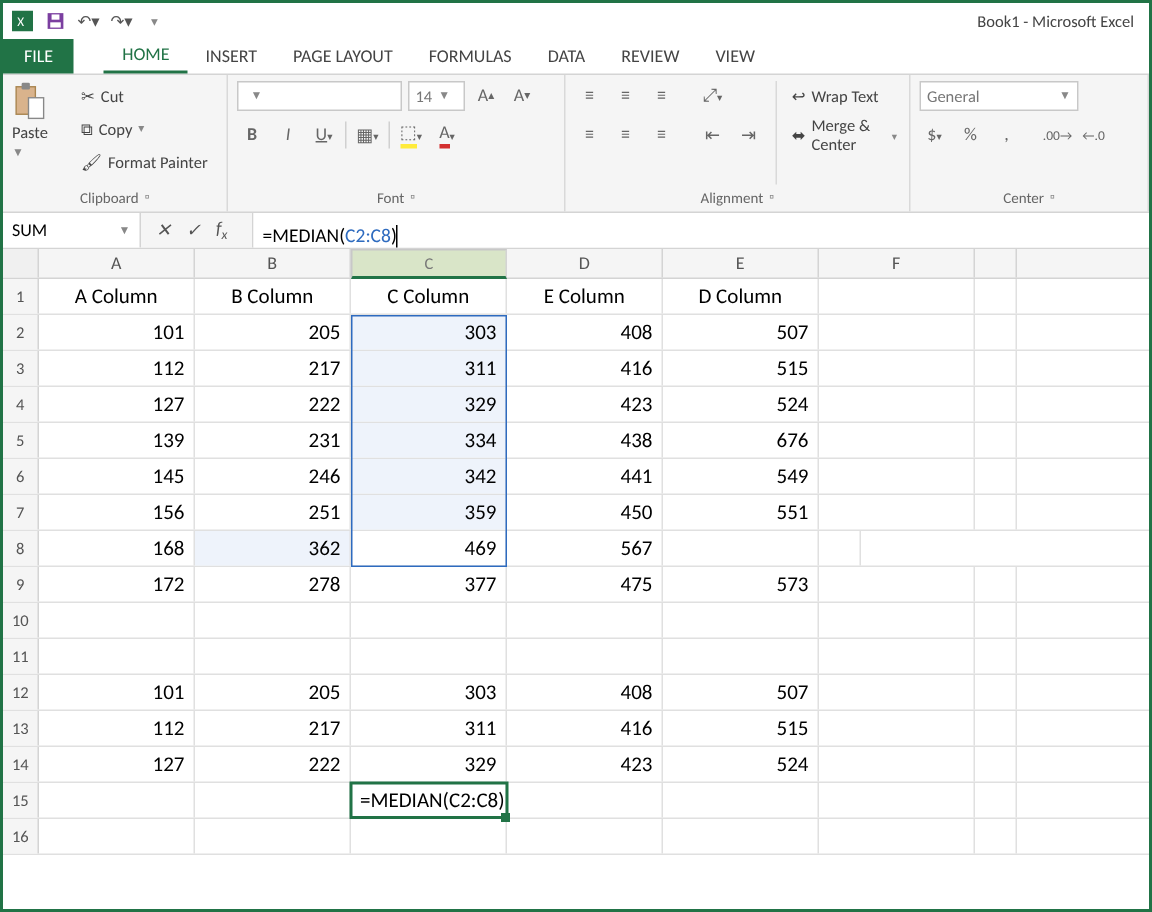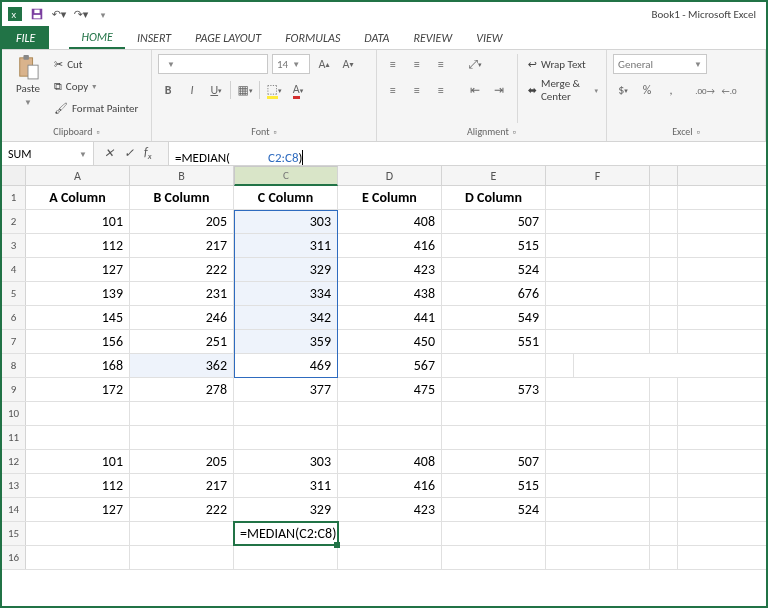"FILE" .tab { font-style: italic -> none }
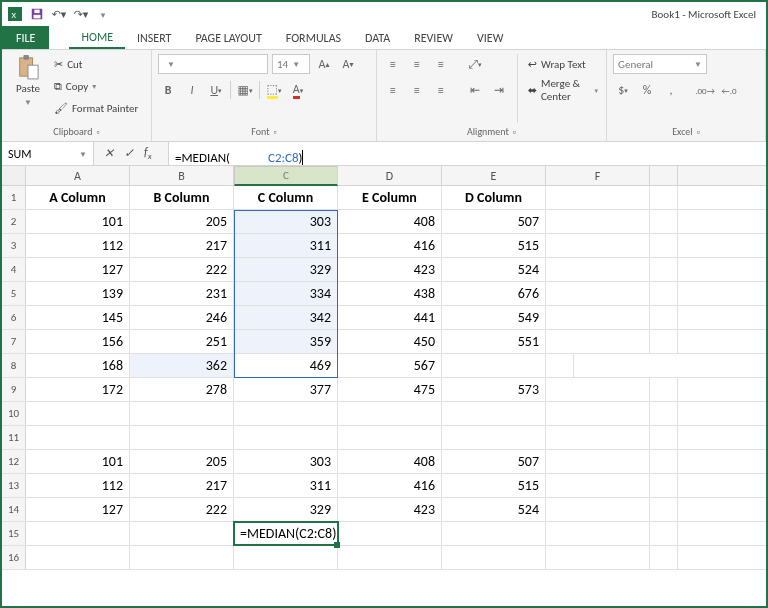"General" div.sel { width: 94px -> 106px }
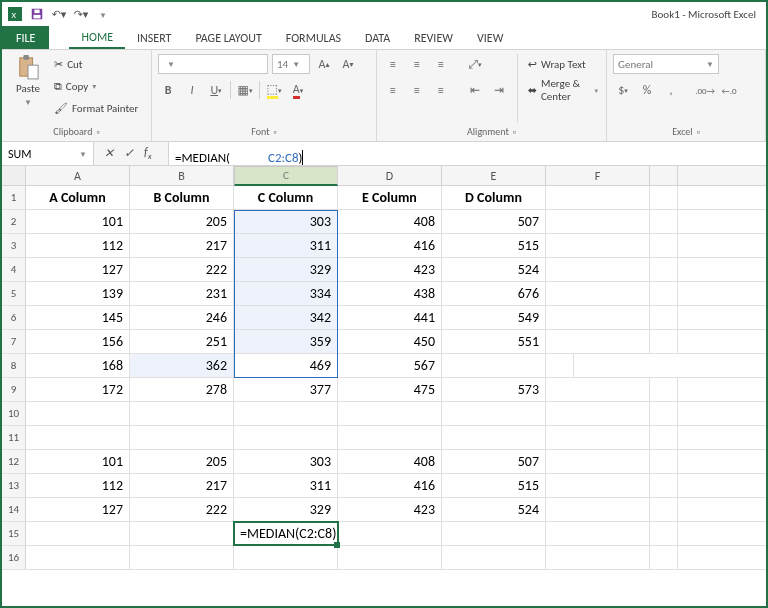"Paste" .pastebtn { align-items: center -> none }
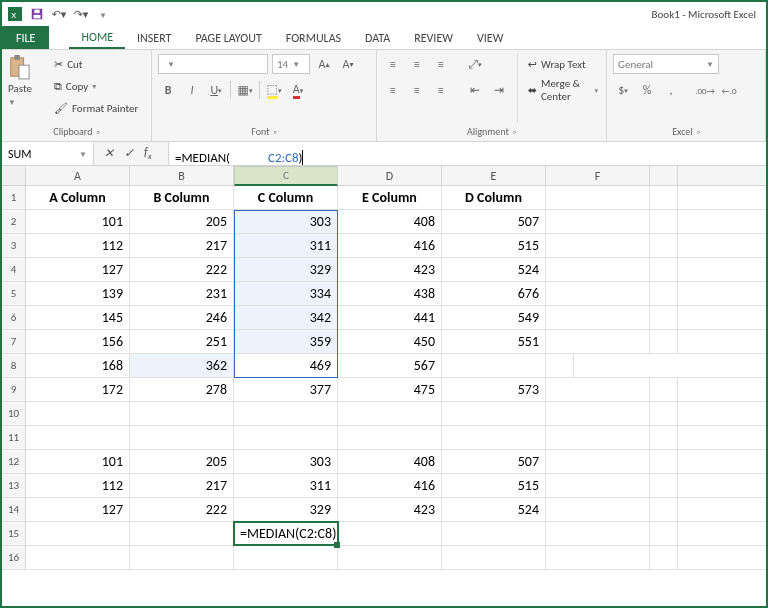"Excel" span { text: Excel -> Center }
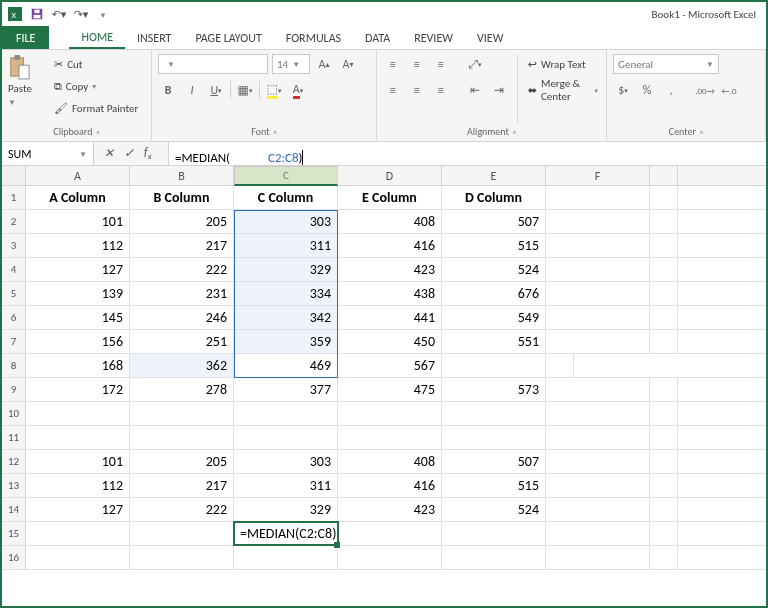"C2:C8" .fbar .formula .ref { margin-left: 38px -> none }
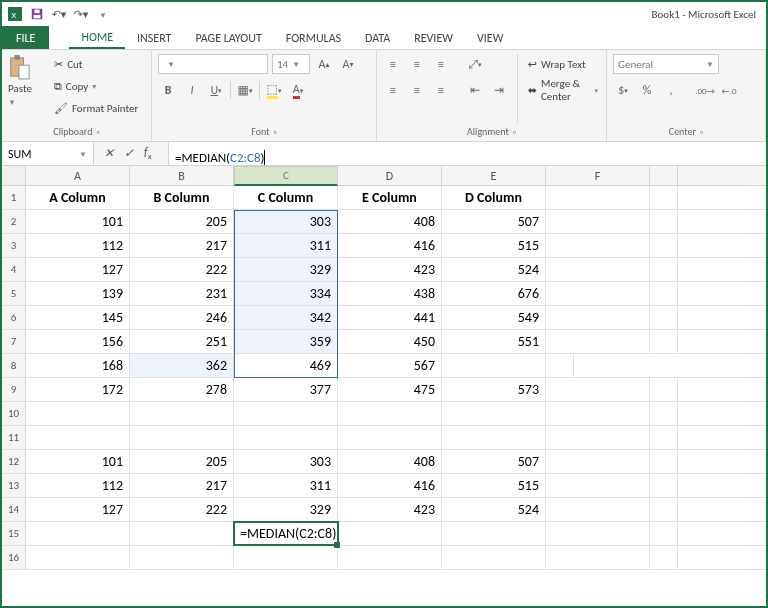"A Column" .c.header { font-weight: bold -> normal }
